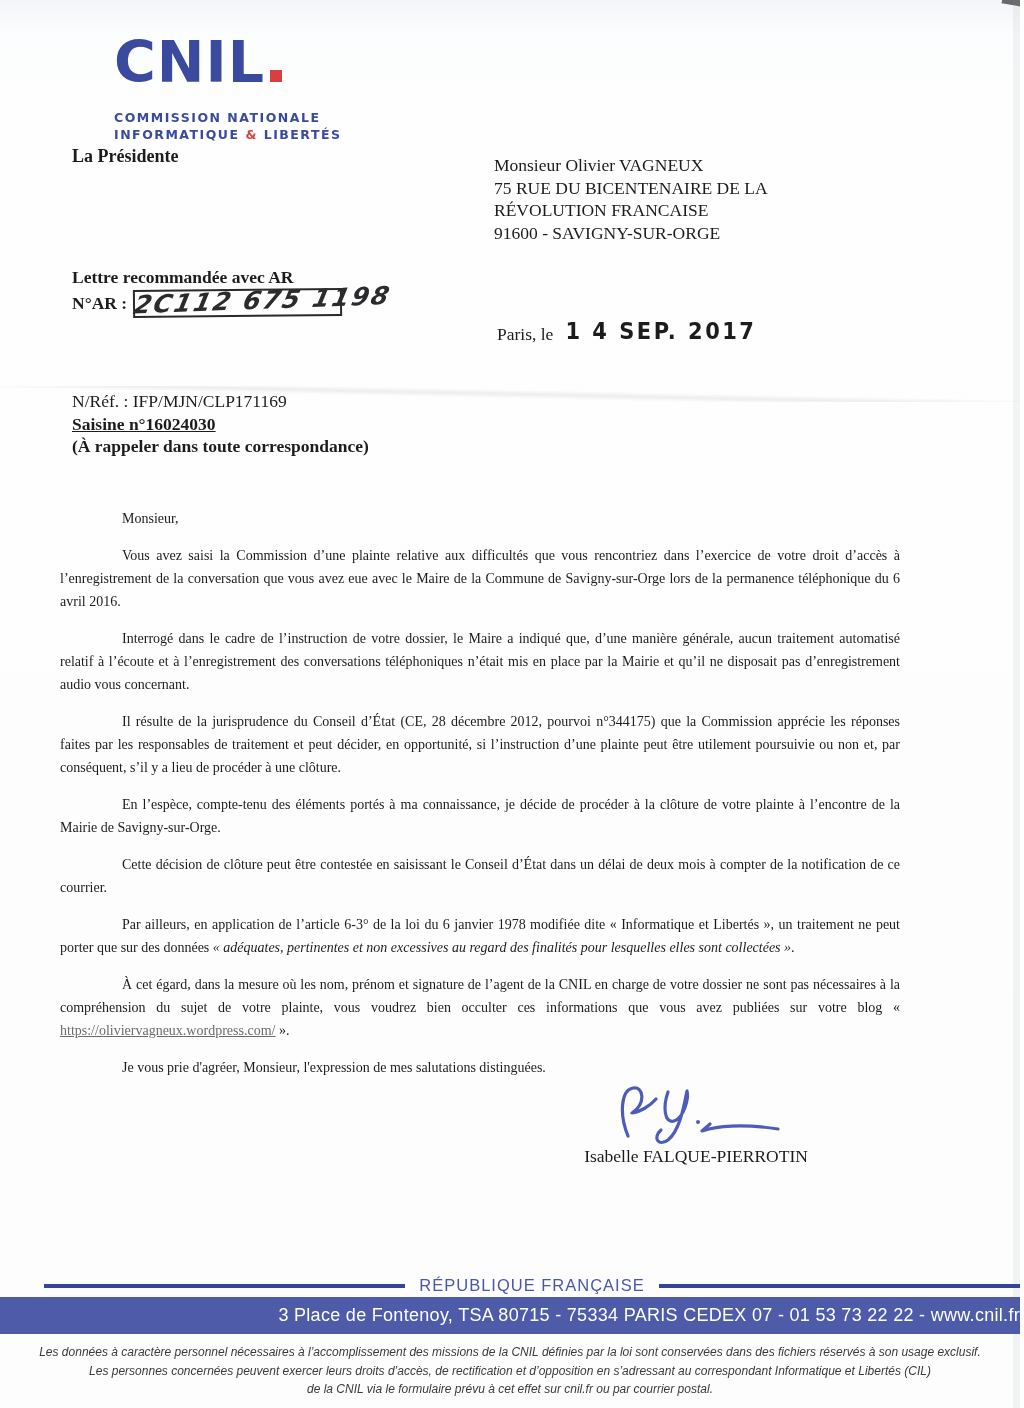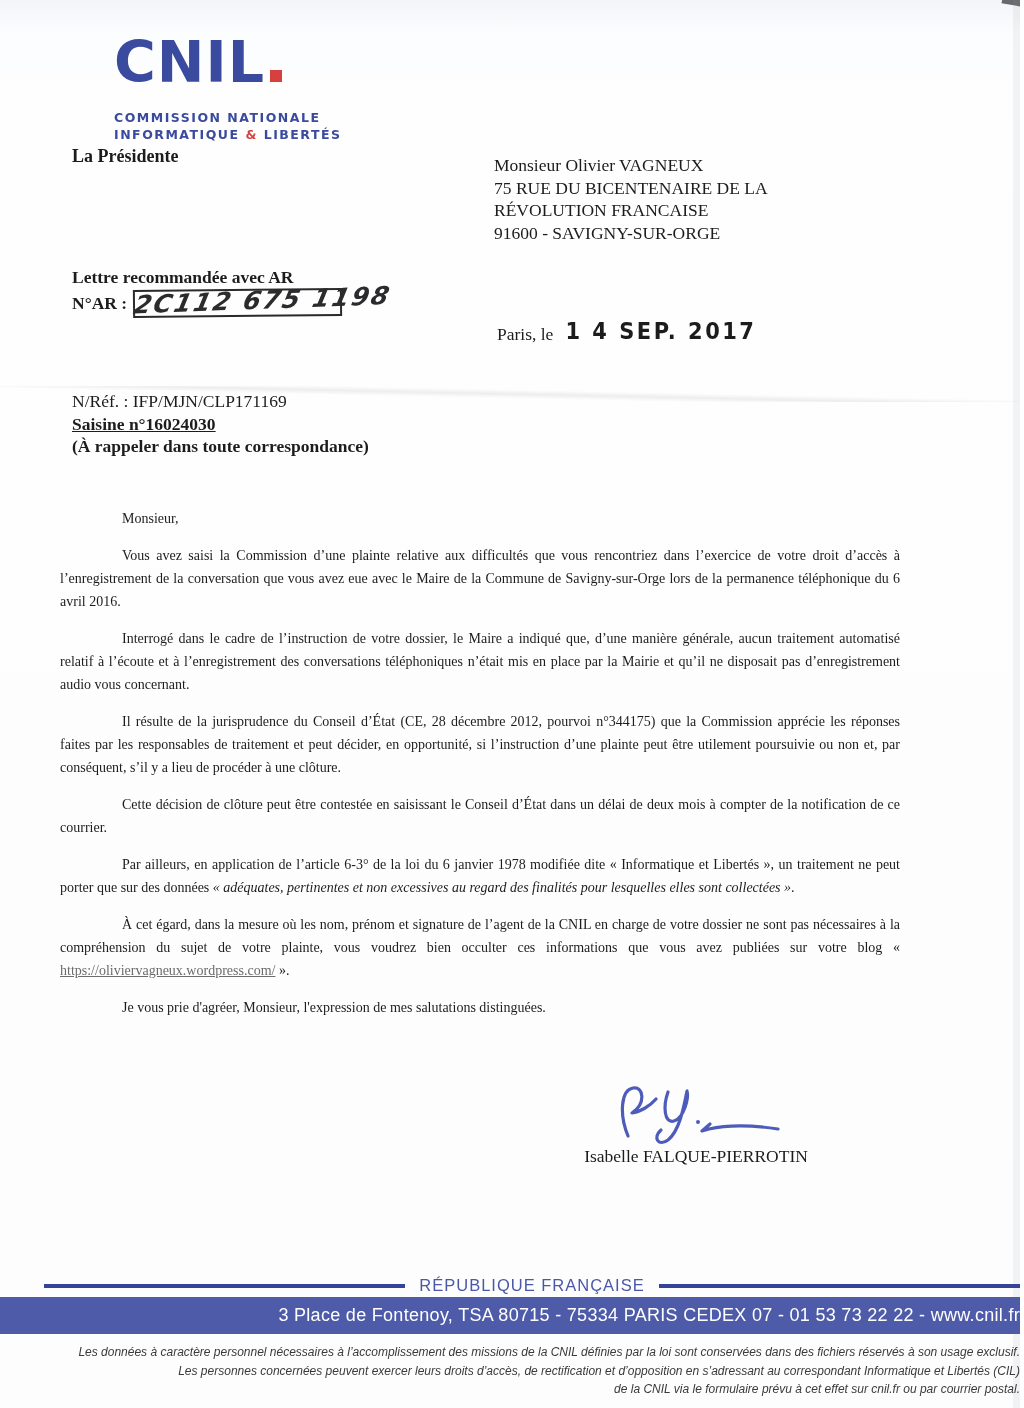"En l’espèce, compte-tenu des éléments" p { html: none -> <p><span>En l’espèce, compte-tenu des éléments portés à ma connaissance, je décide de procéder à la clôture de votre plainte à l’encontre de la Mairie de Savigny-sur-Orge.</span></p> }
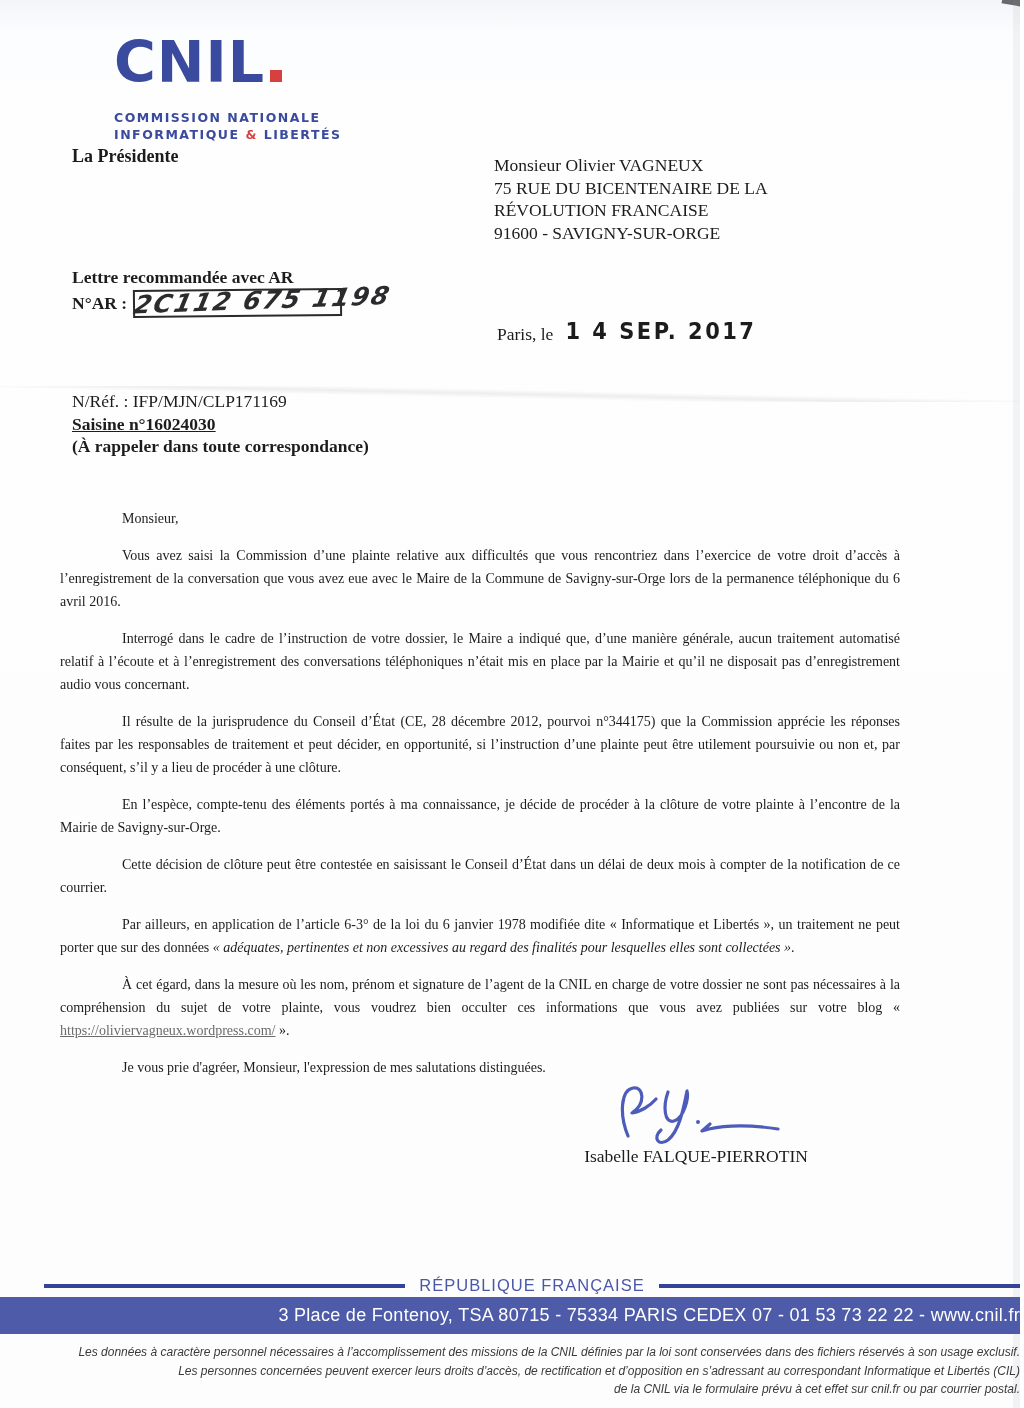"Les données à caractère personnel" .legal { text-align: right -> center }
